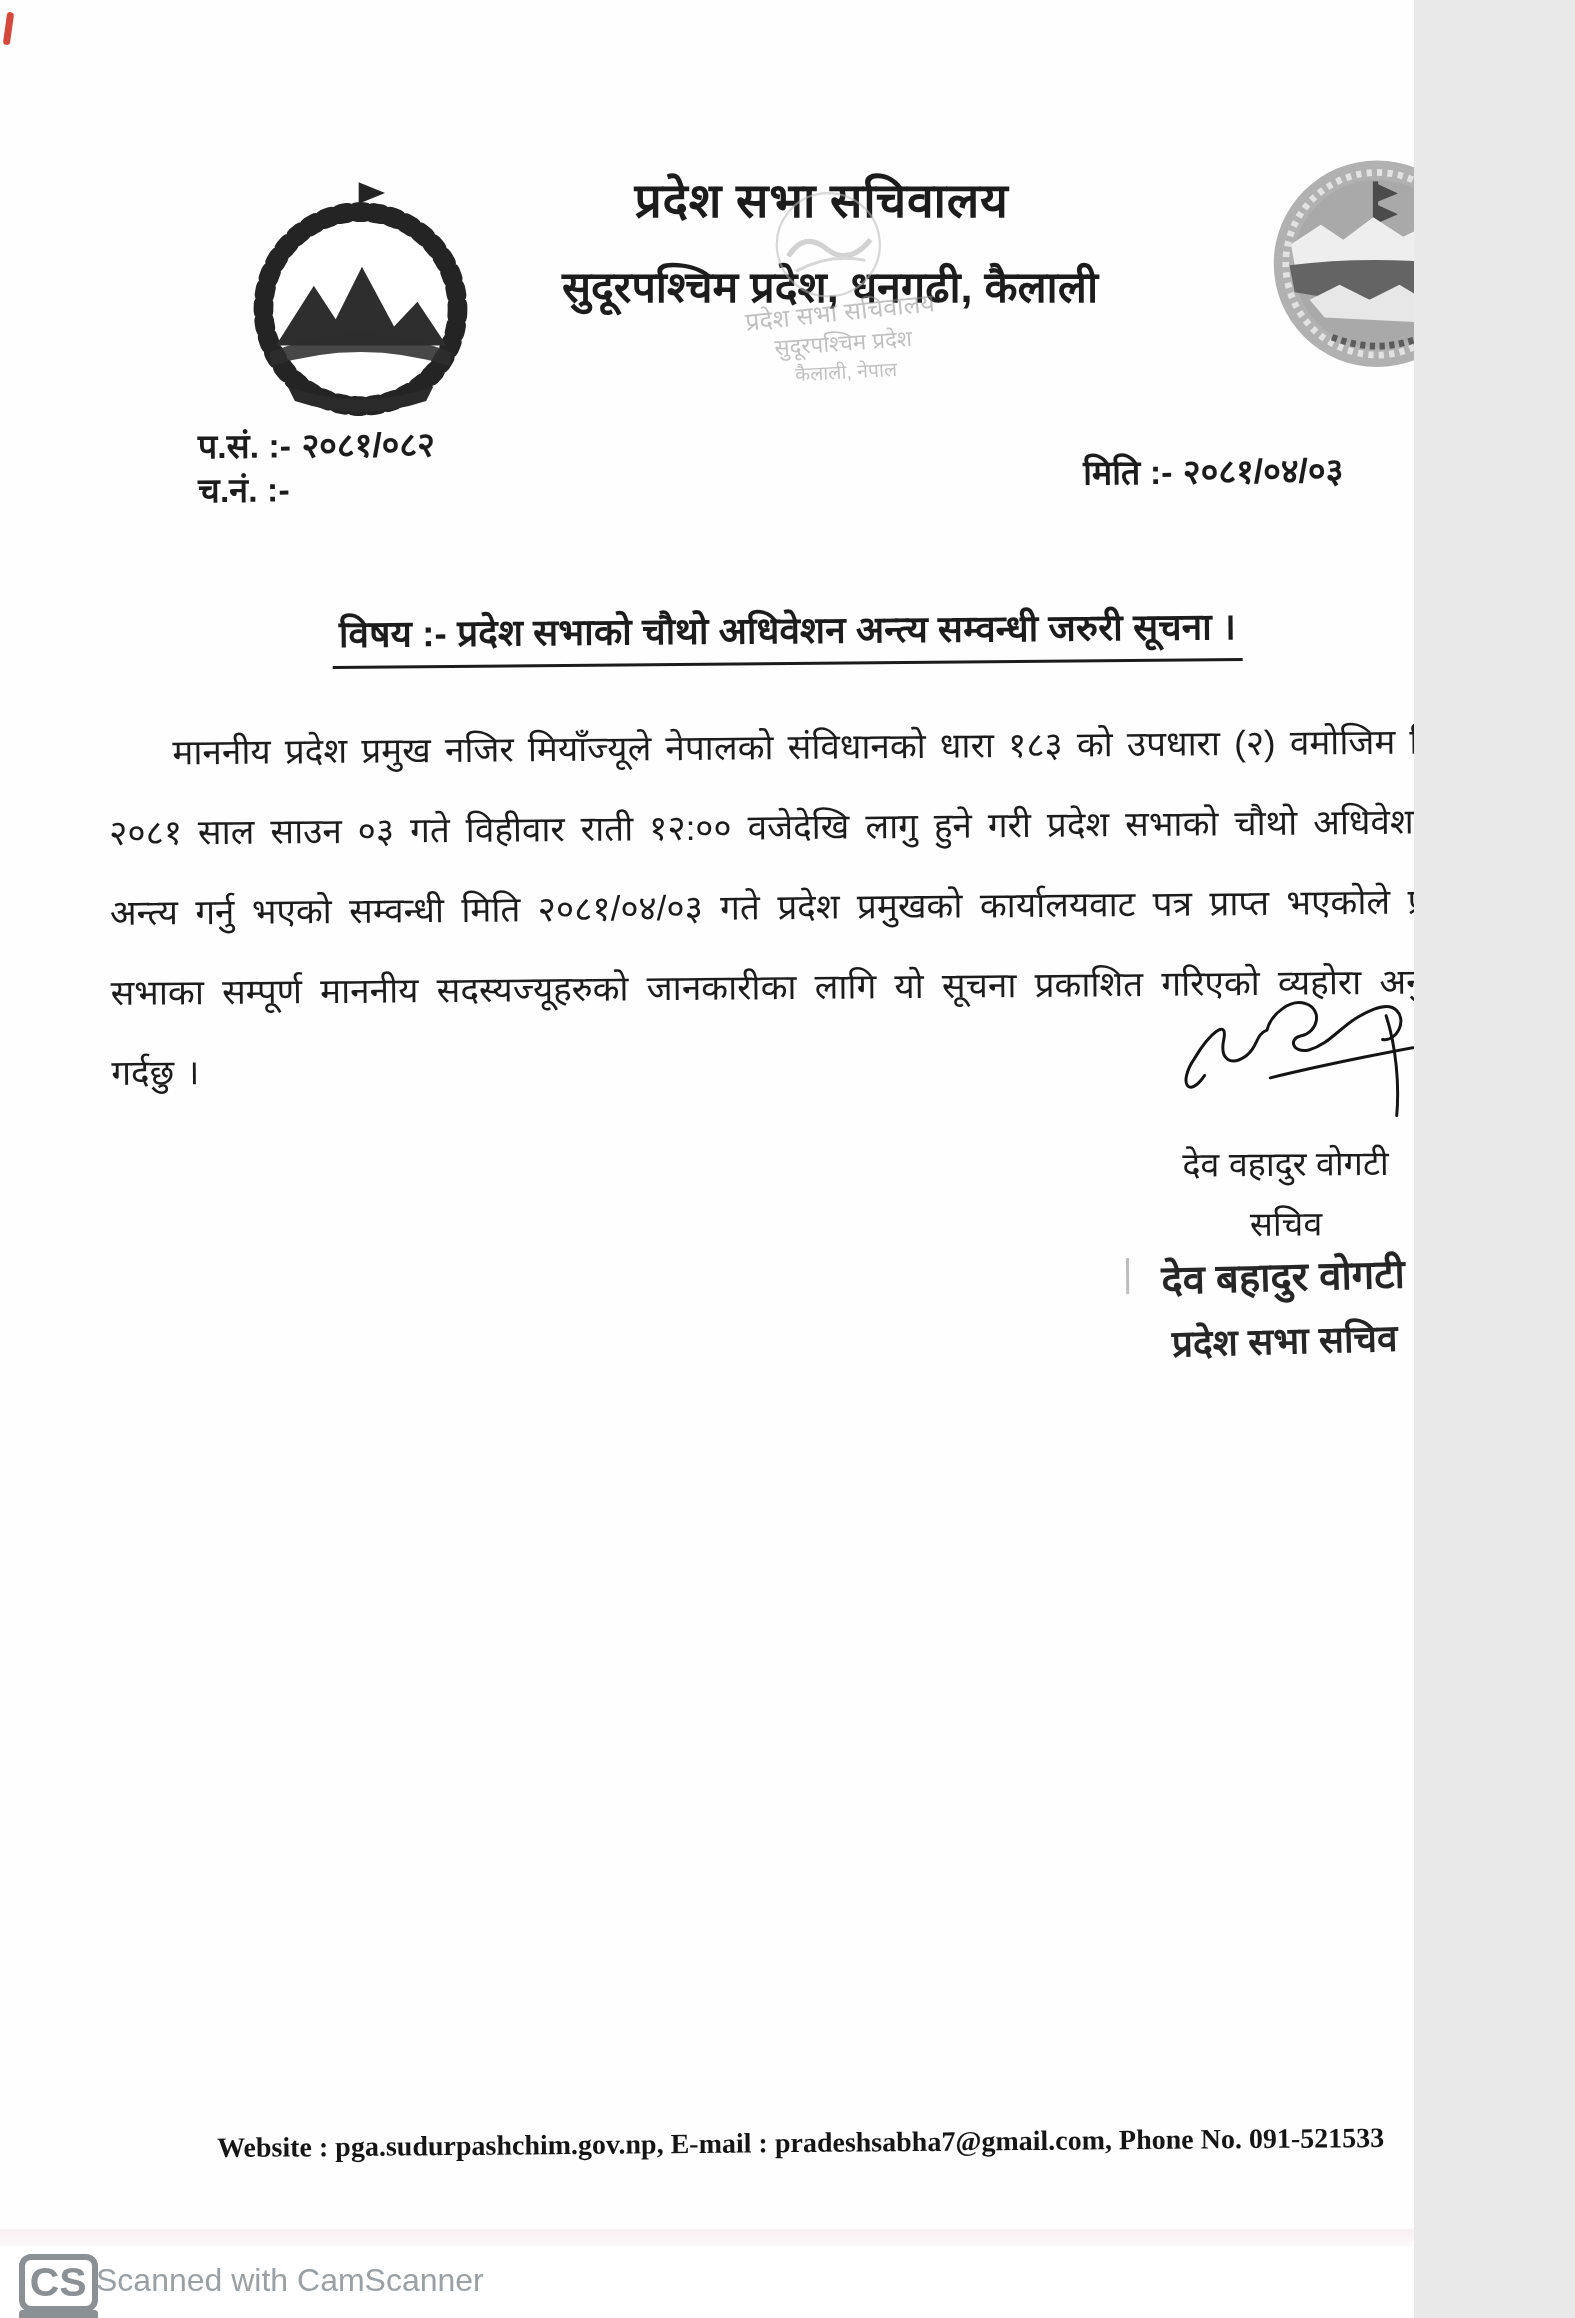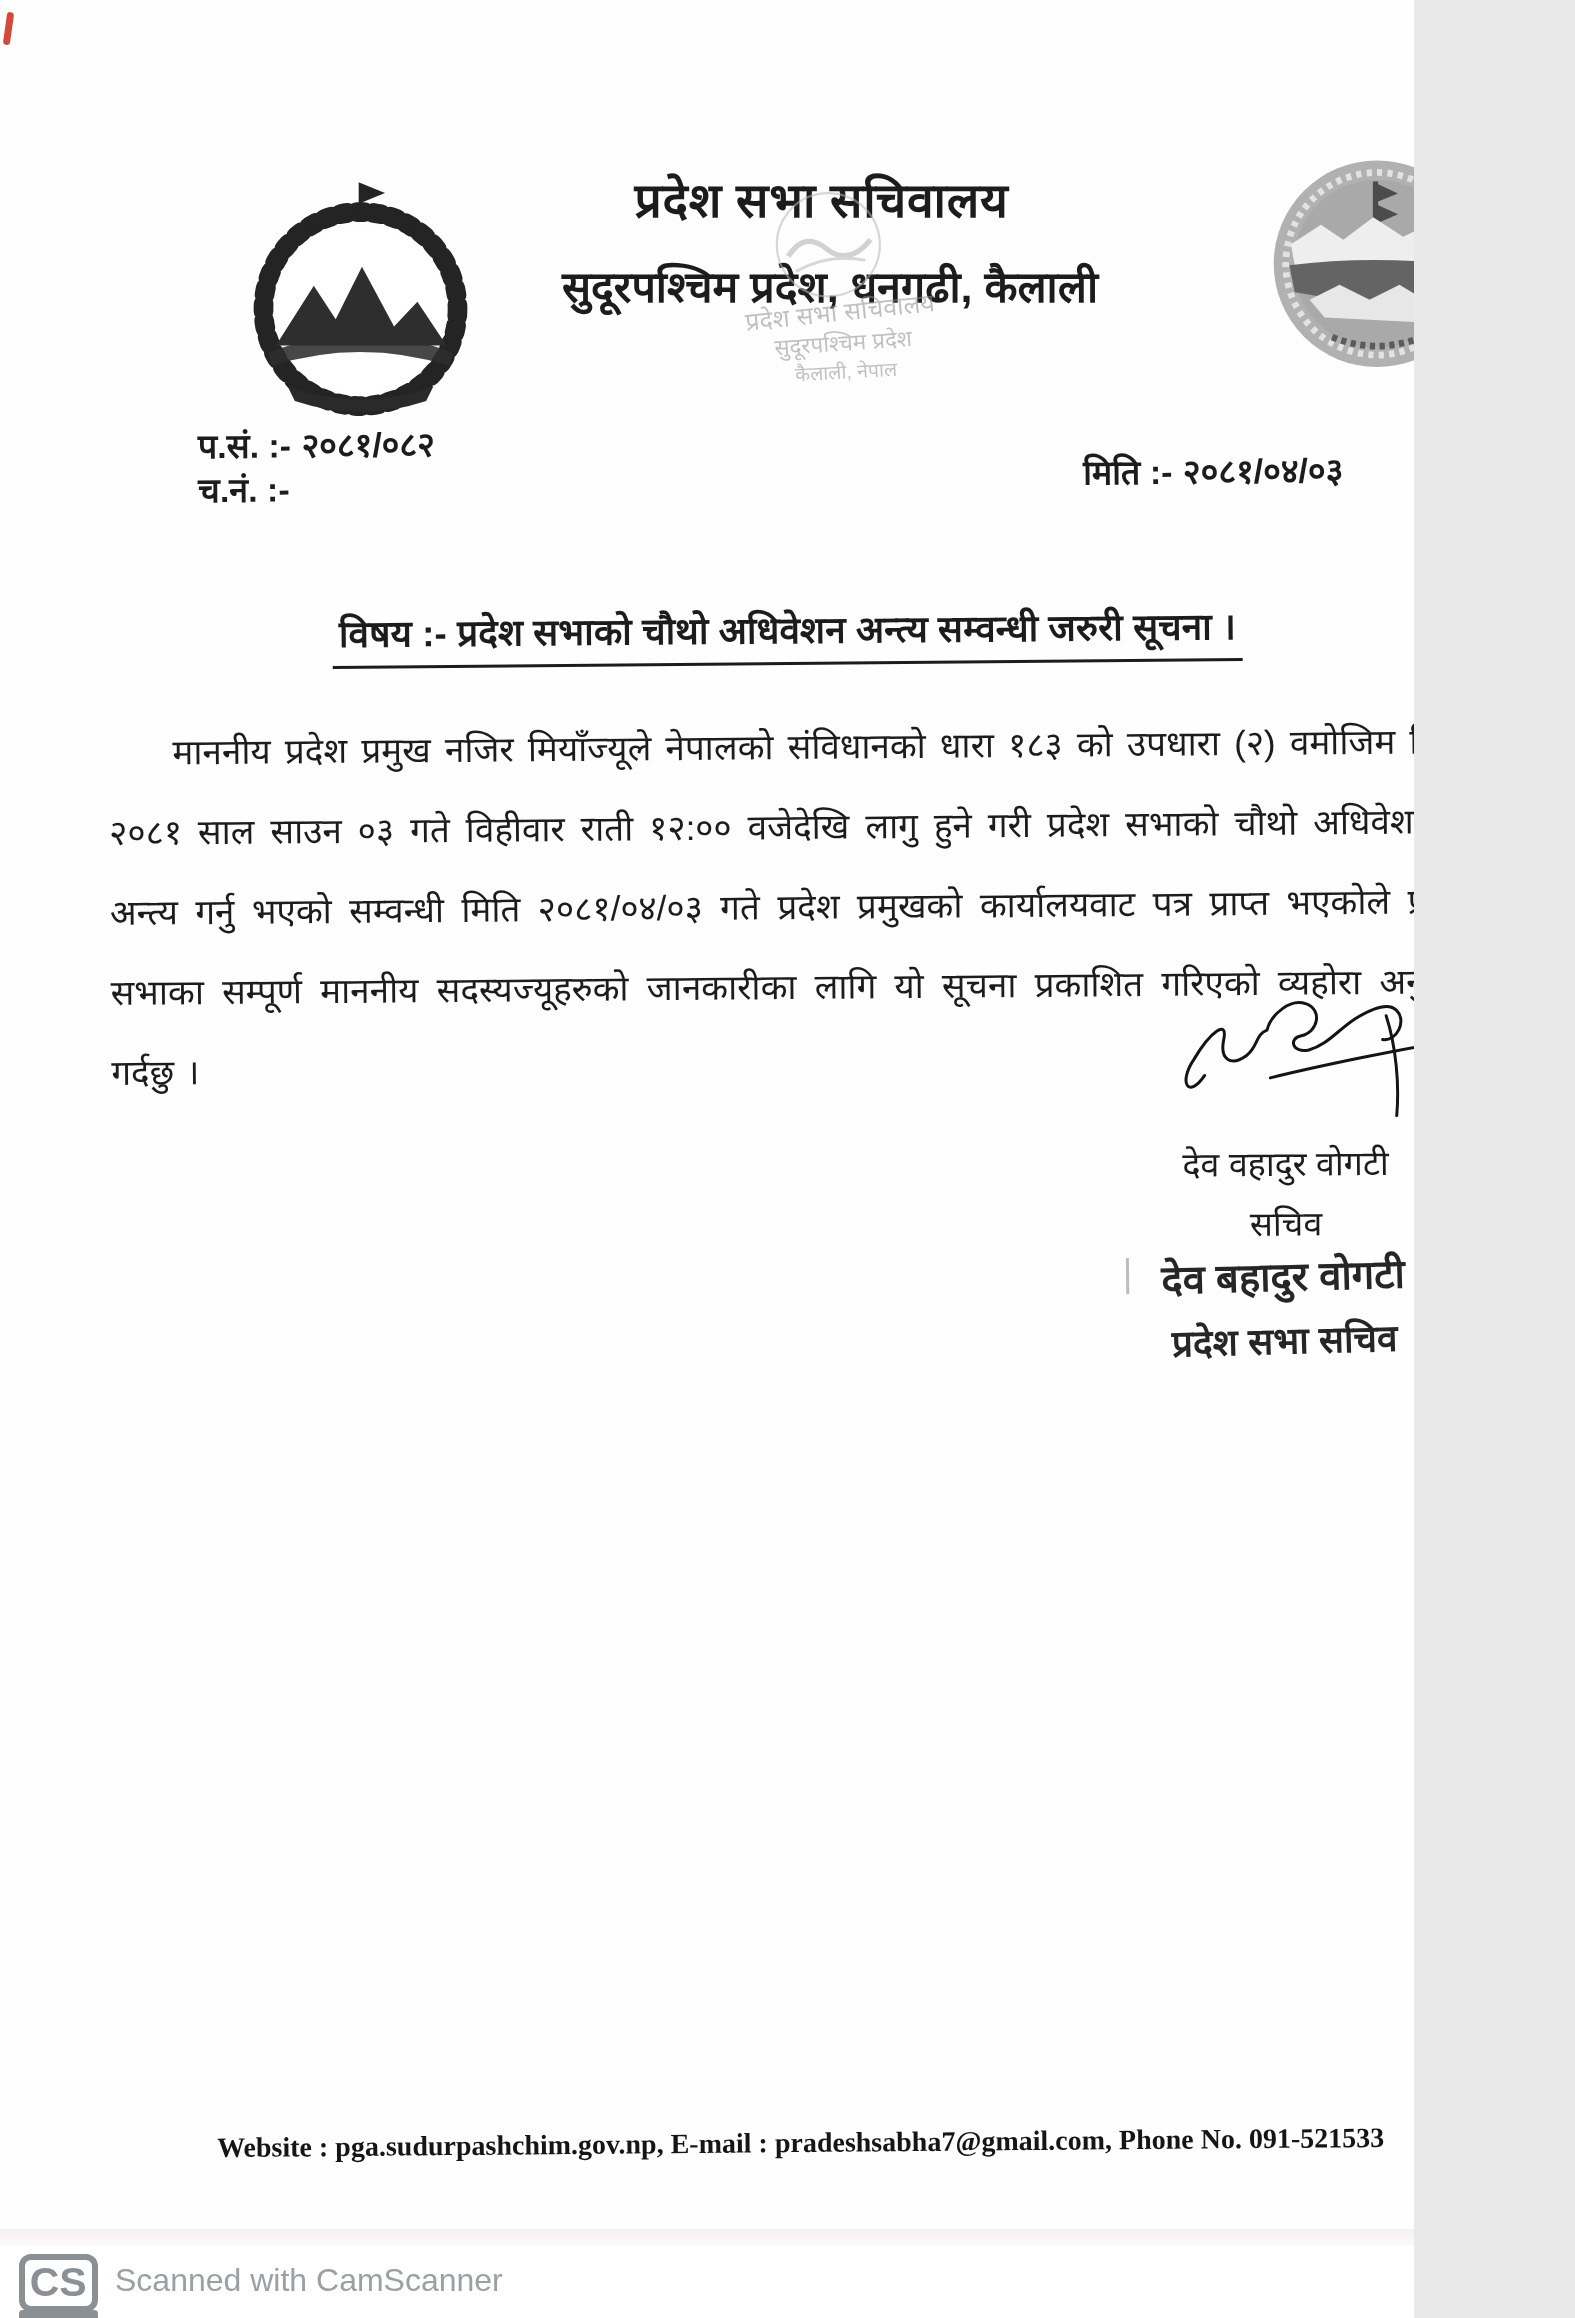"Scanned with CamScanner" .cs-label { left: 115px -> 96px }
